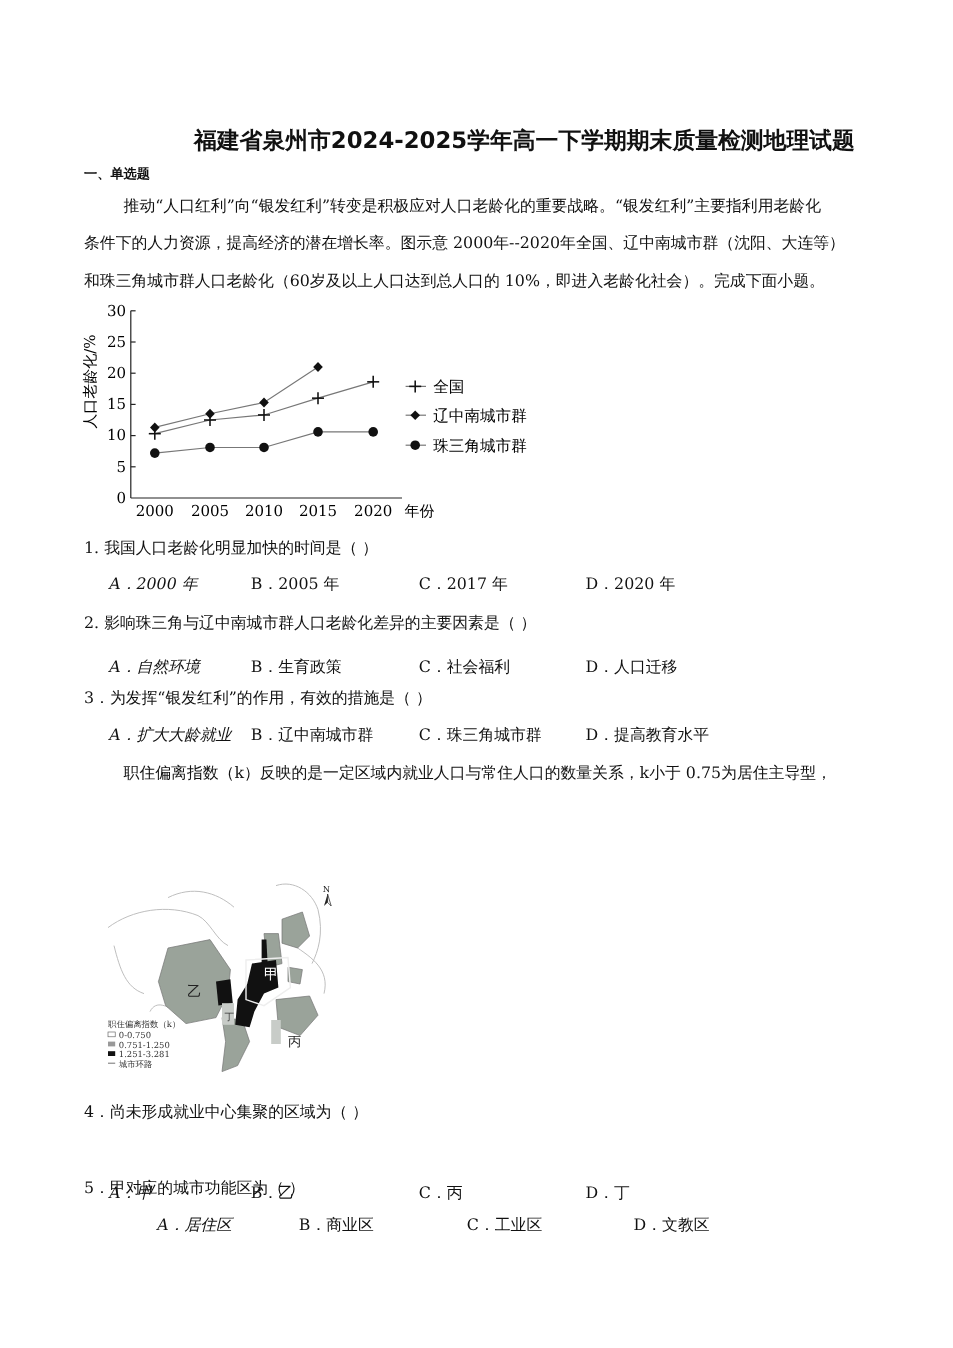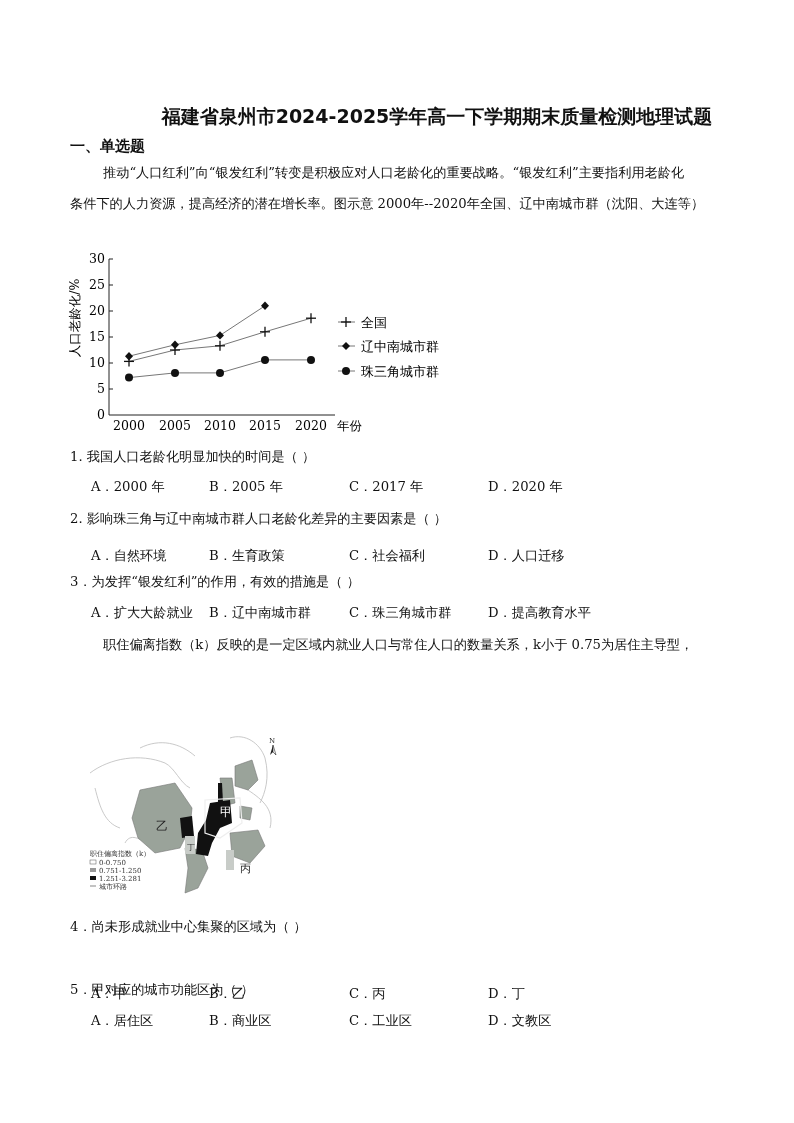"一、单选题" .section-heading { font-size: 15px -> 11px }
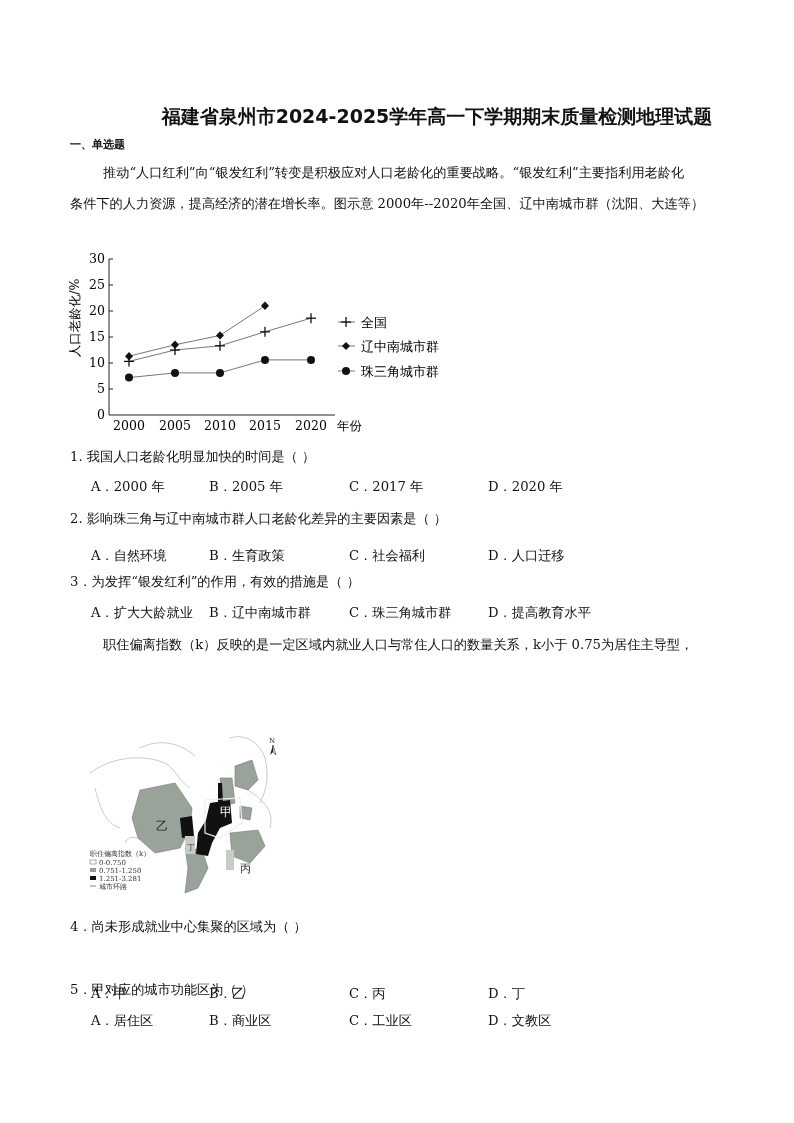"和珠三角城市群人口老龄化（60岁及以上人口达到总人口的" div { html: none -> <div>和珠三角城市群人口老龄化（60岁及以上人口达到总人口的 10%，即进入老龄化社会）。完成下面小题。</div> }
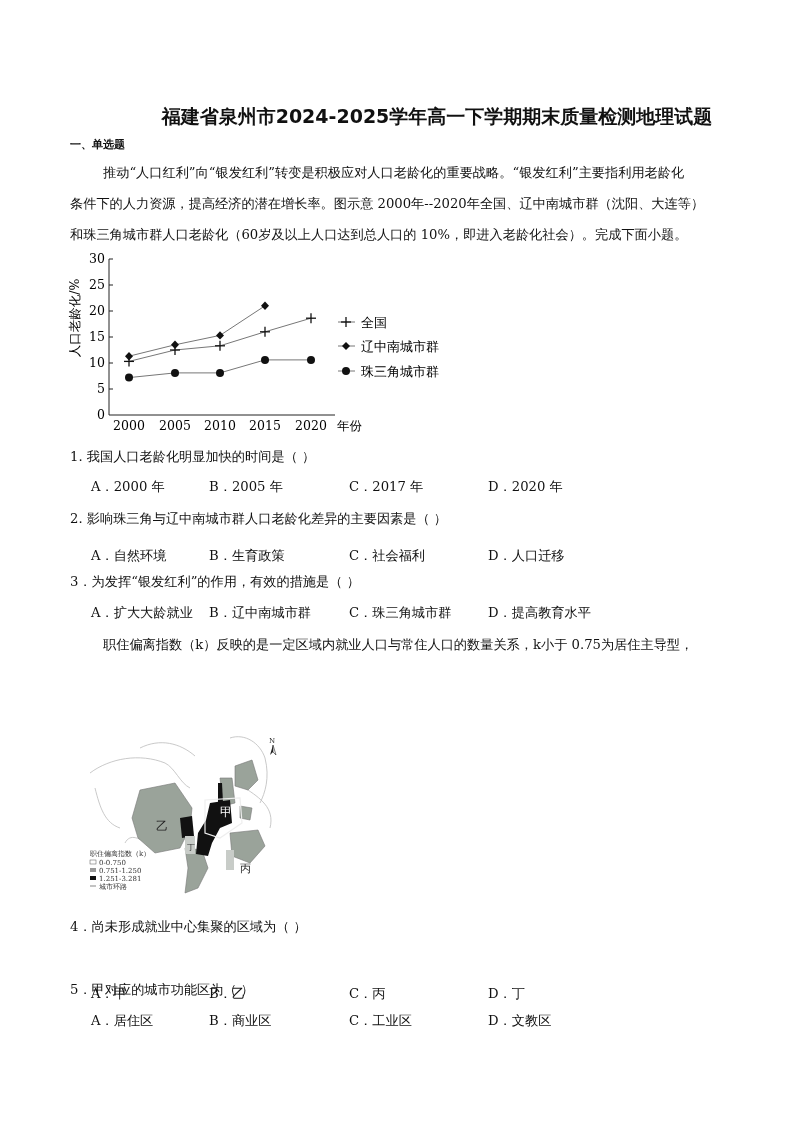"A．2000 年" .opt.a { font-style: none -> italic }
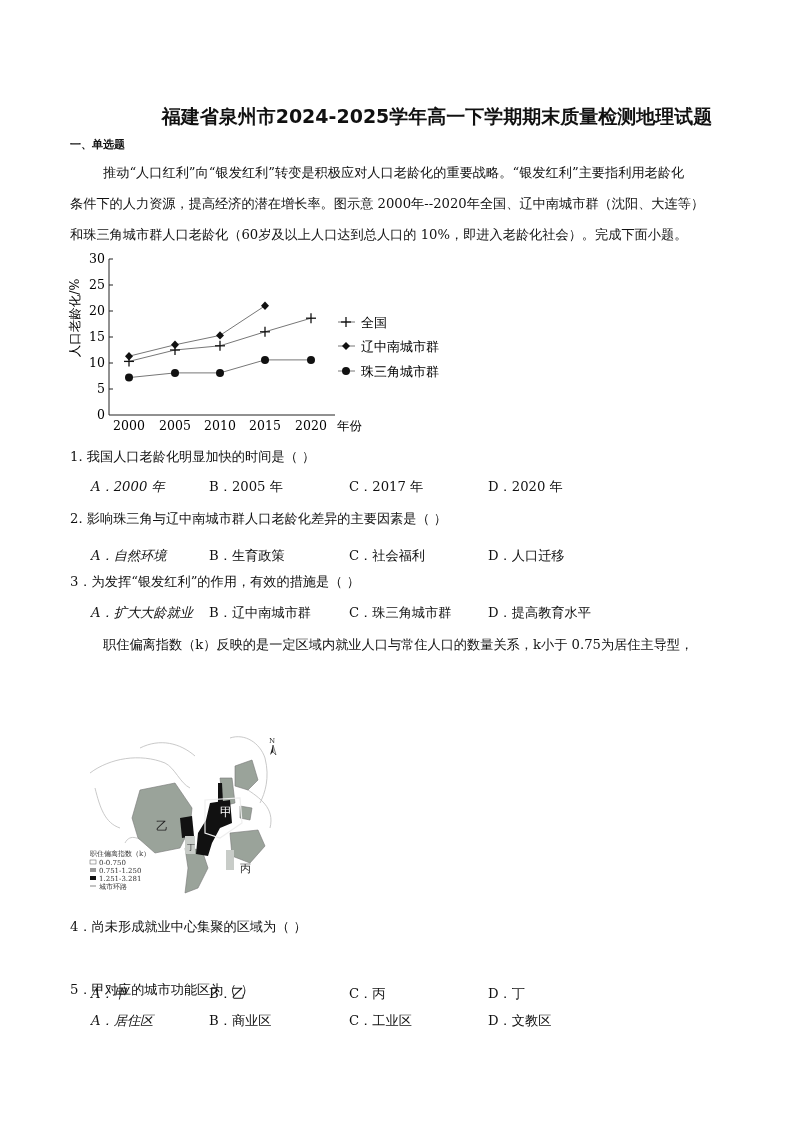"A．居住区" div.opts { margin-left: none -> 40px }
